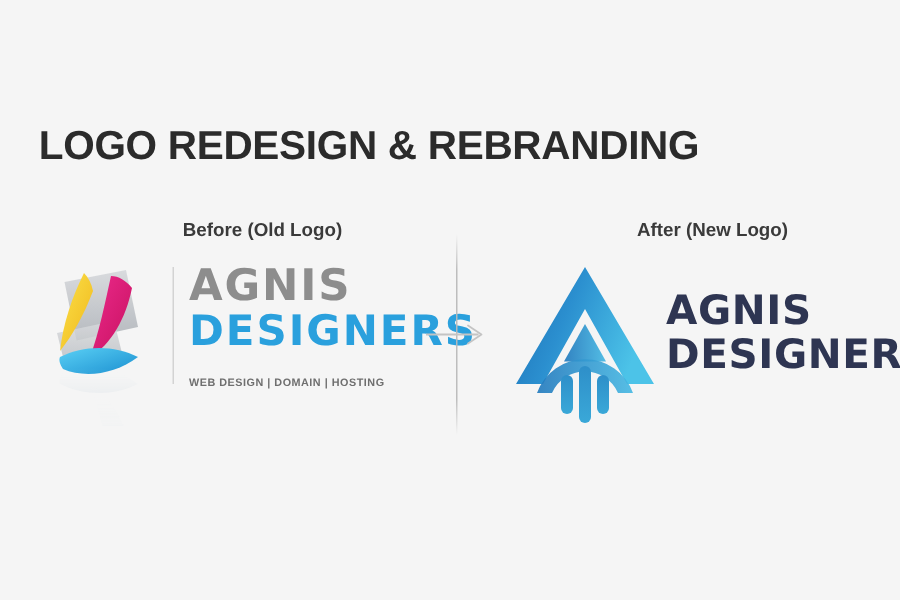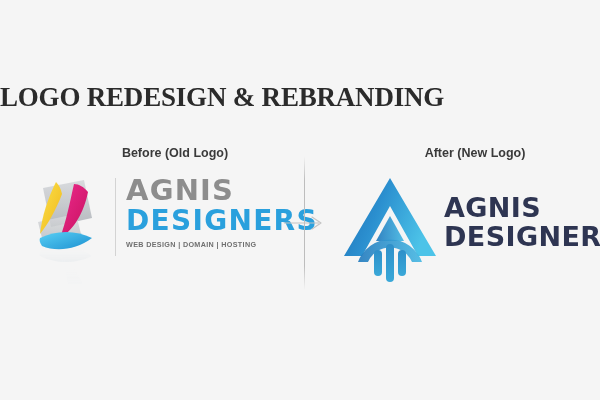"LOGO REDESIGN & REBRANDING" .page-title { font-family: Liberation Serif, serif -> none; text-align: none -> center }
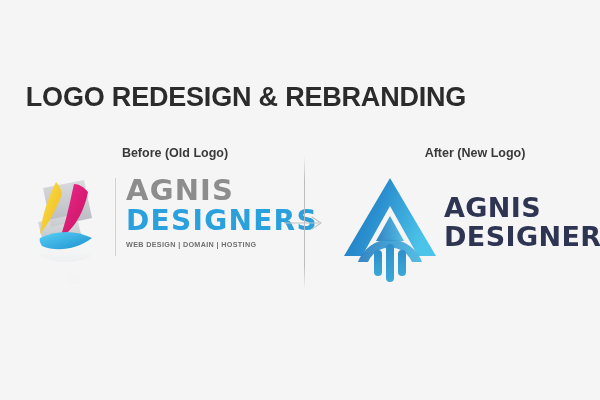"WEB DESIGN | DOMAIN |" .old-tagline { margin-top: 5px -> 15px }
